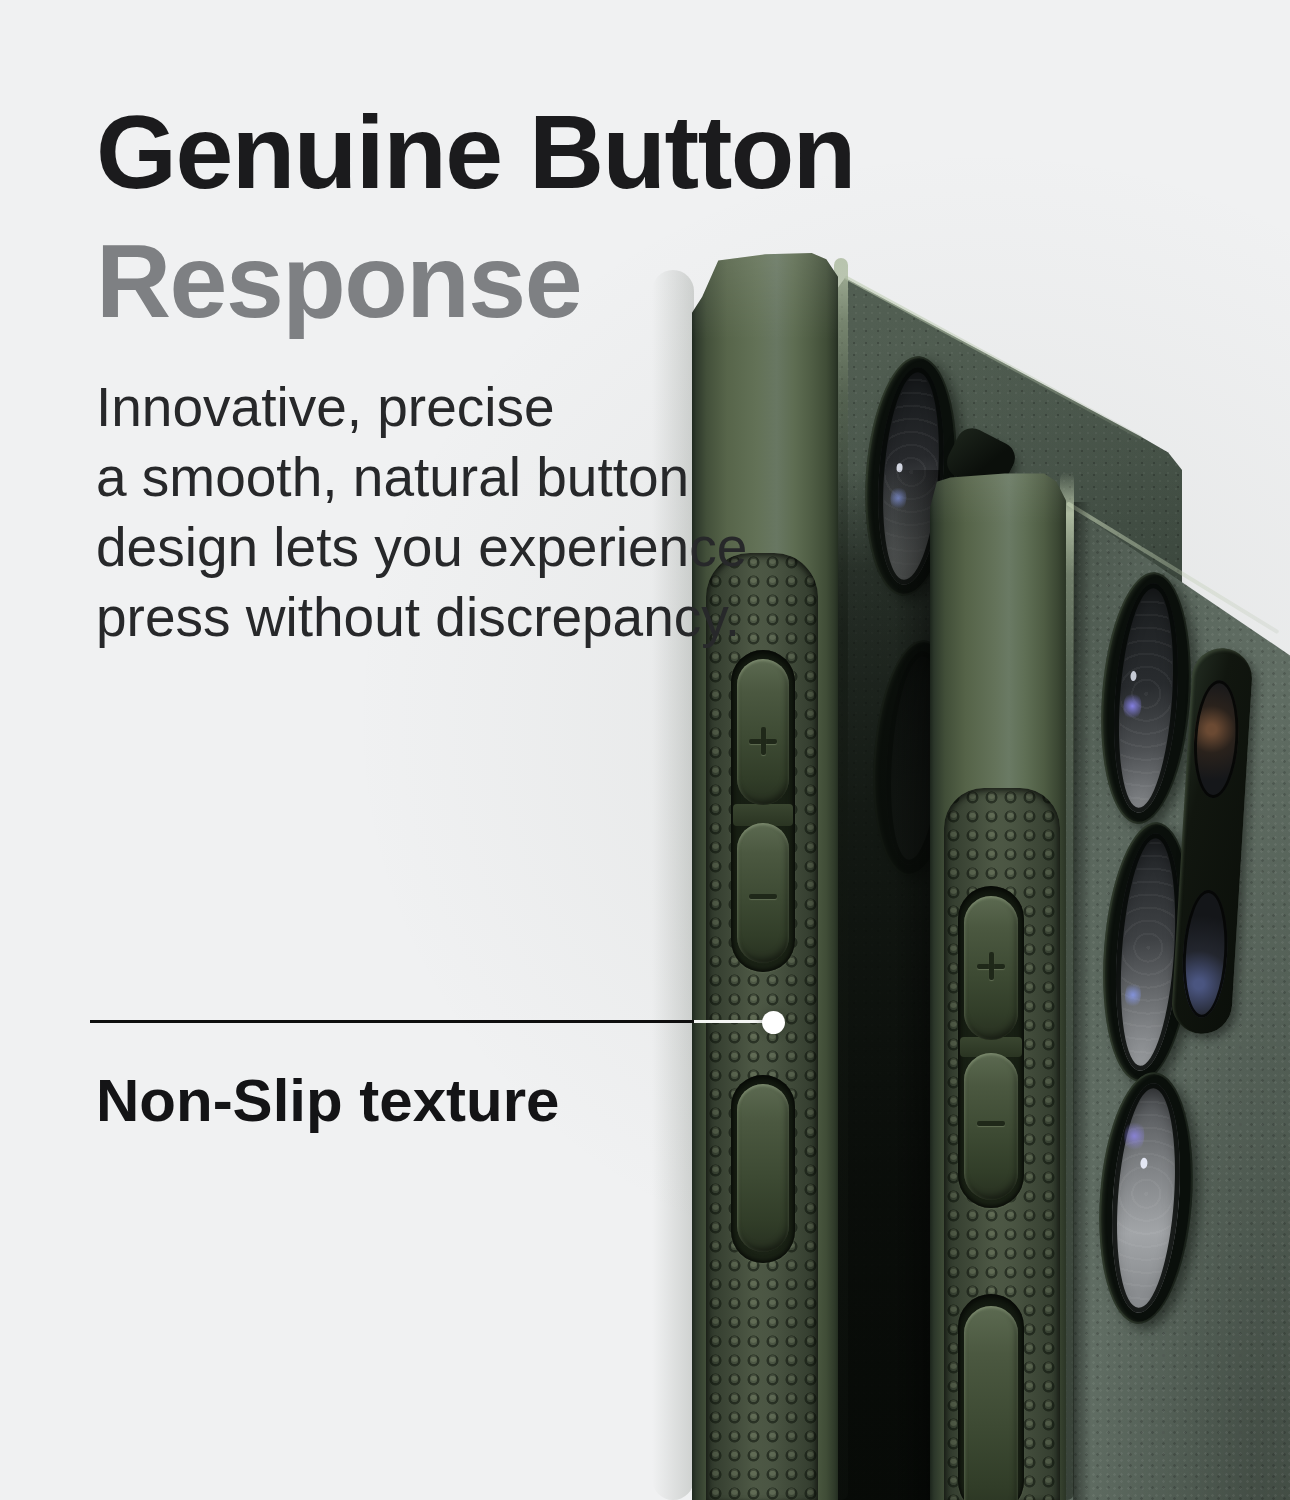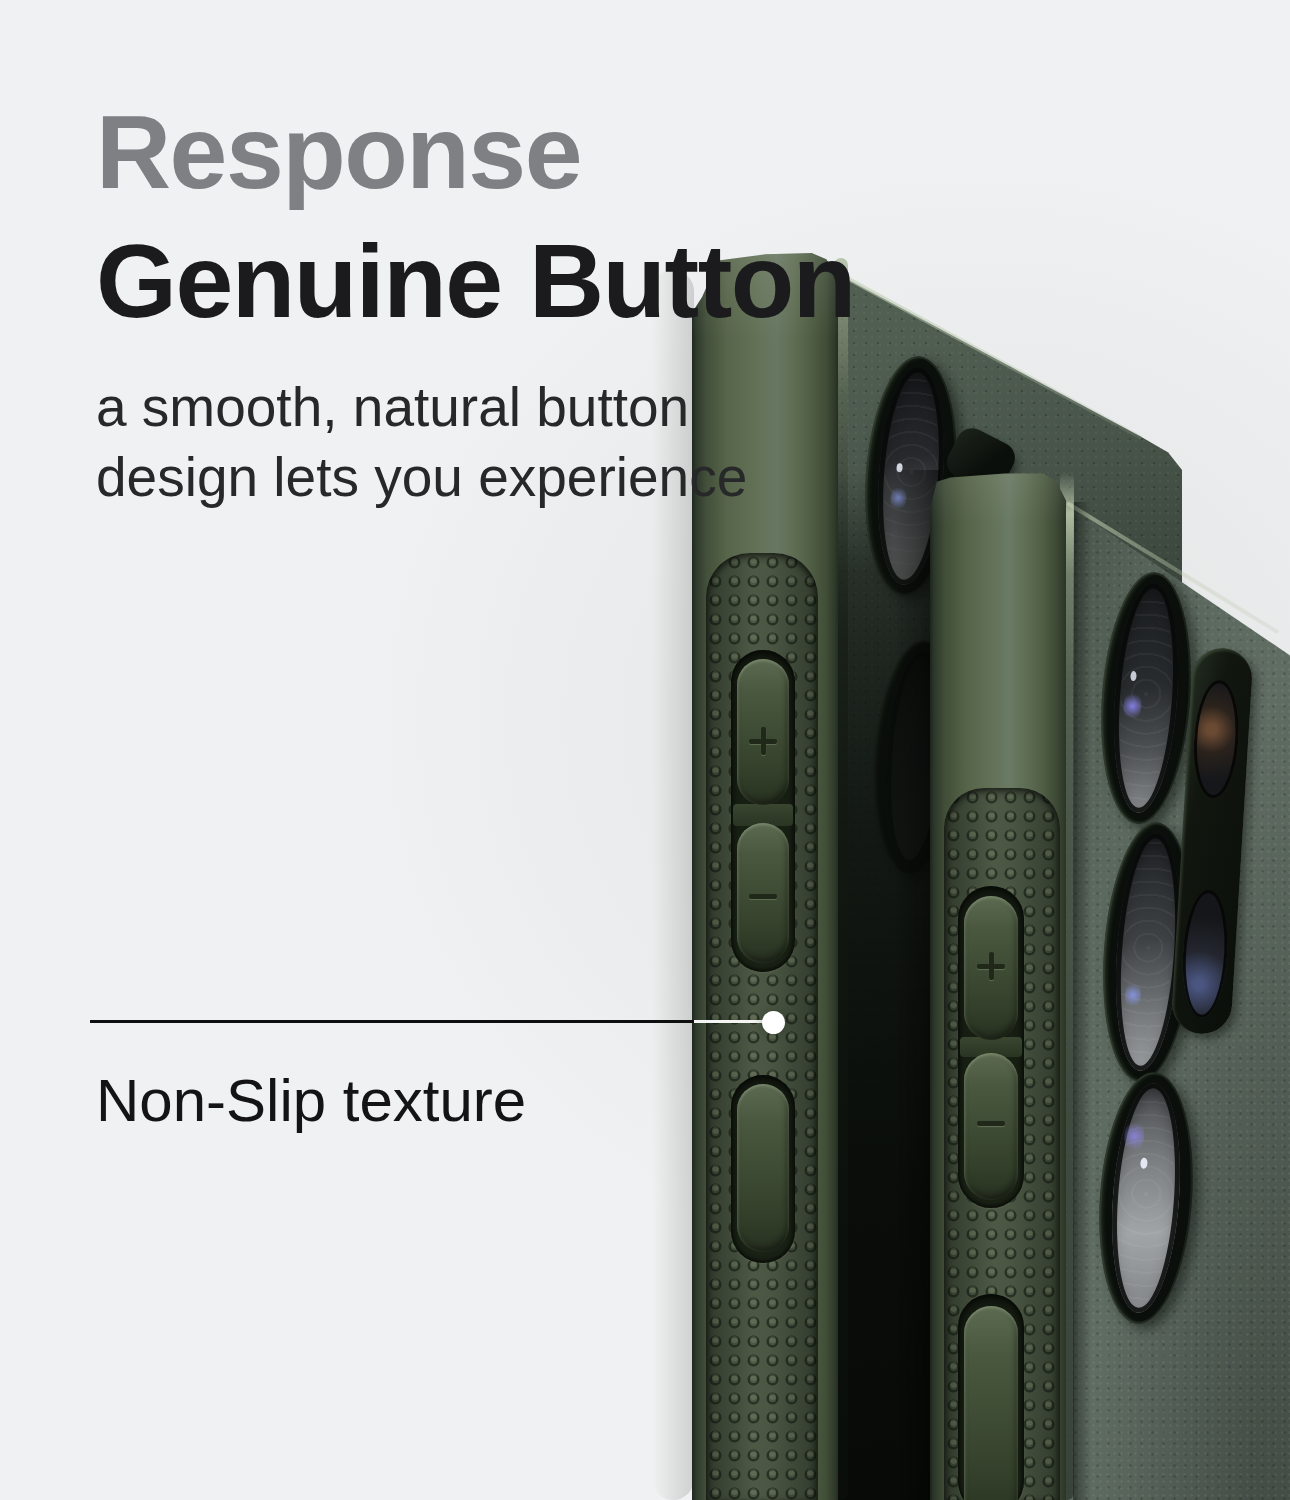"Response" span.h-line { order: before "Genuine Button" -> after "Genuine Button" }
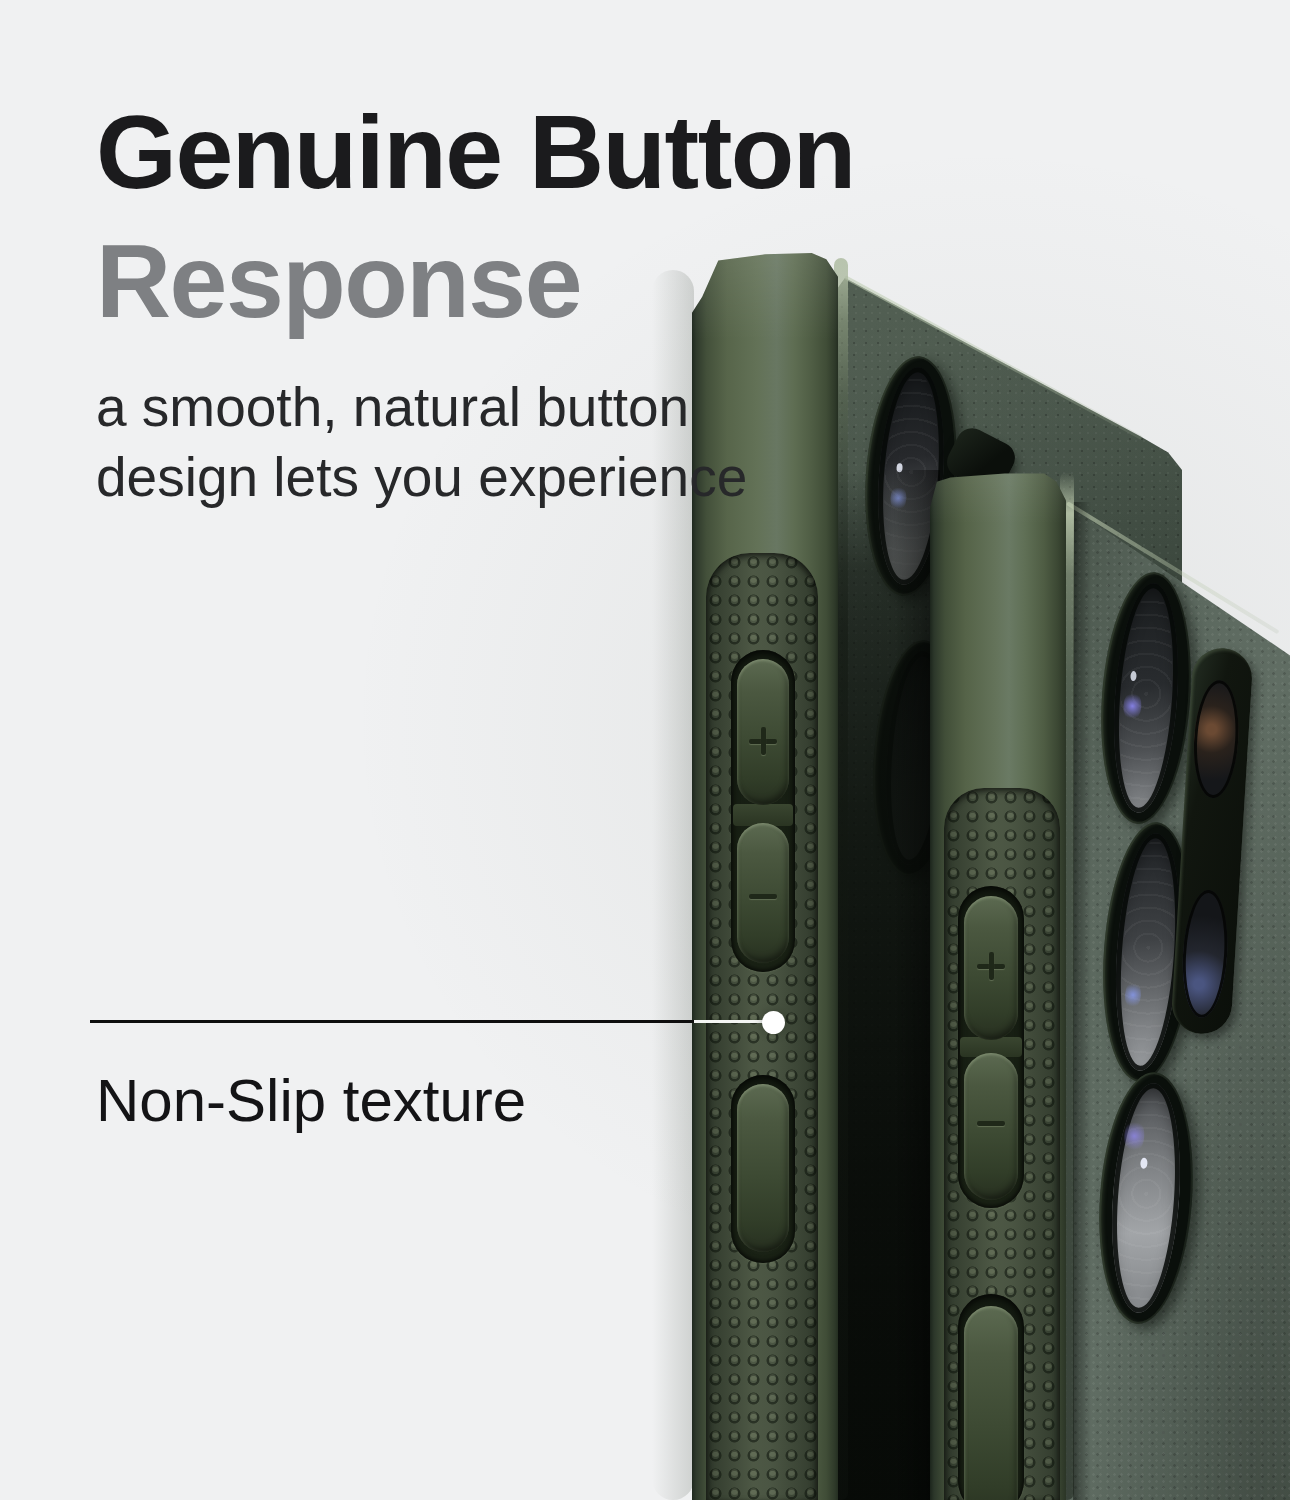"Innovative, precise" span.p-line { html: none -> <span>Innovative, precise</span> }
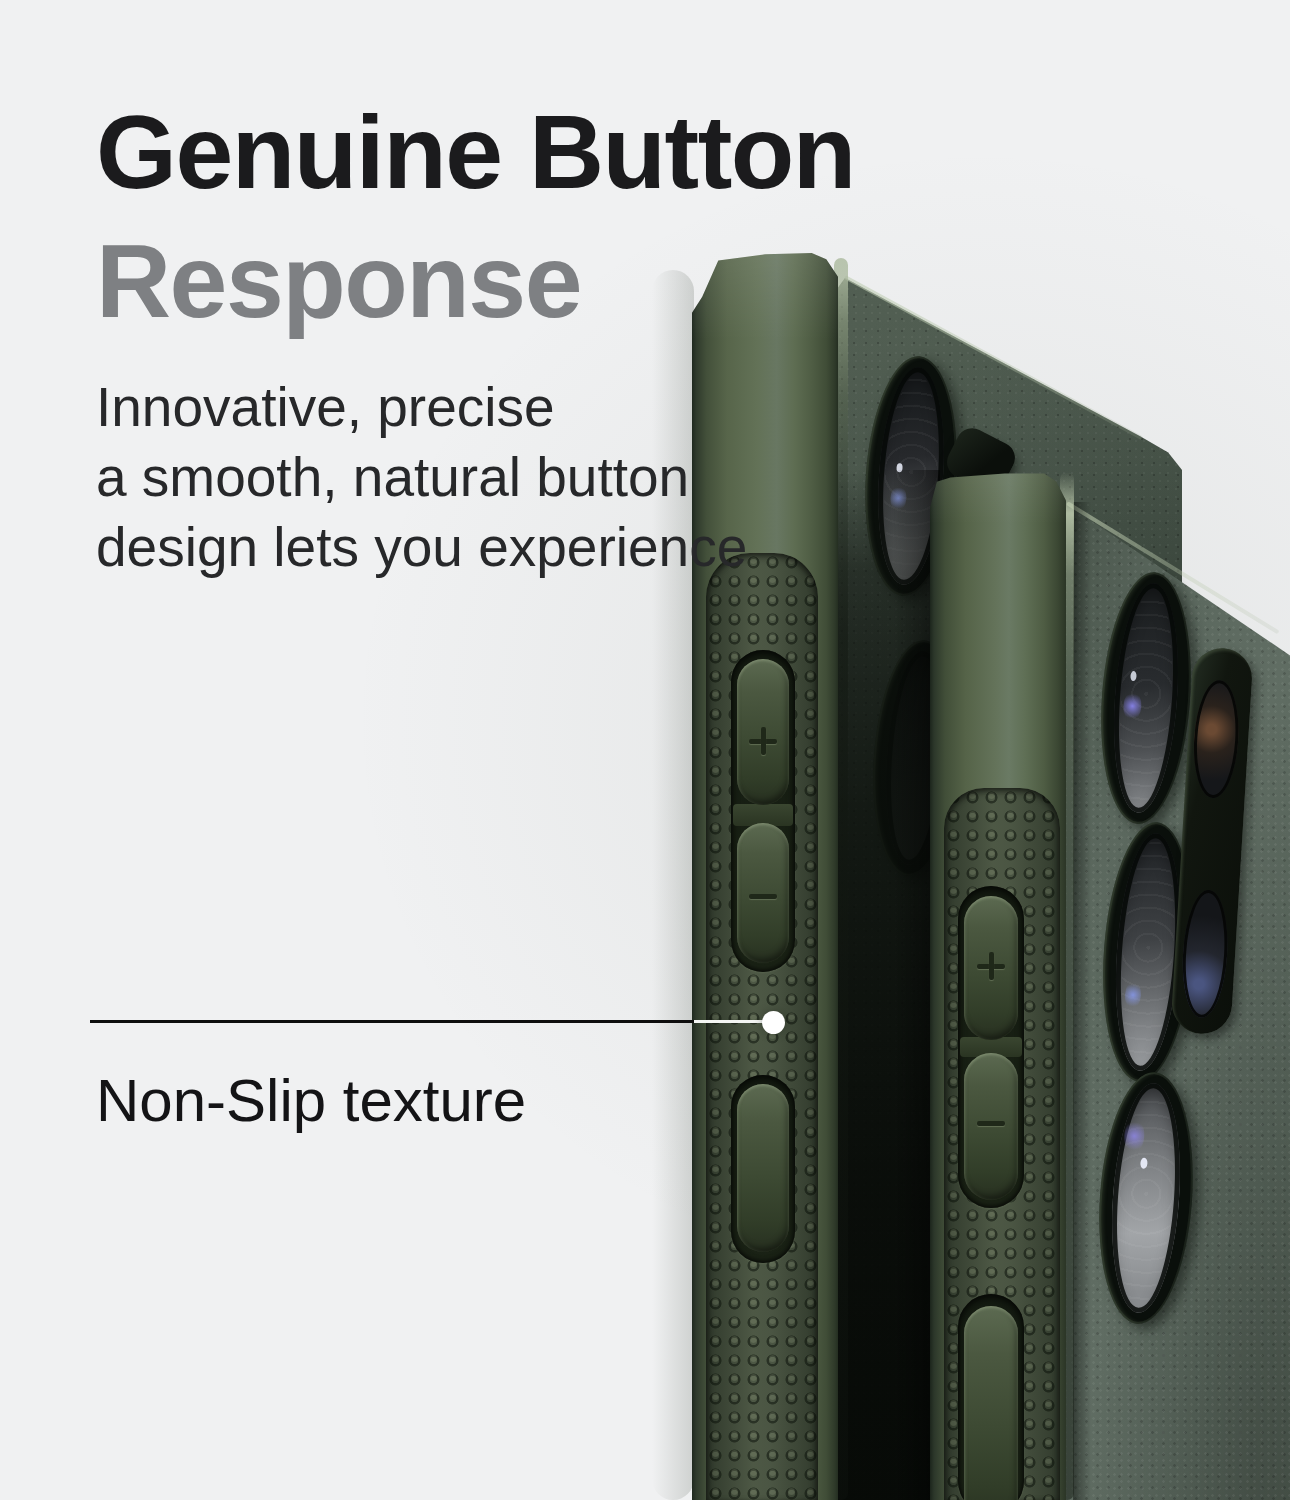"press without discrepancy." span.p-line { html: none -> <span>press without discrepancy.</span> }
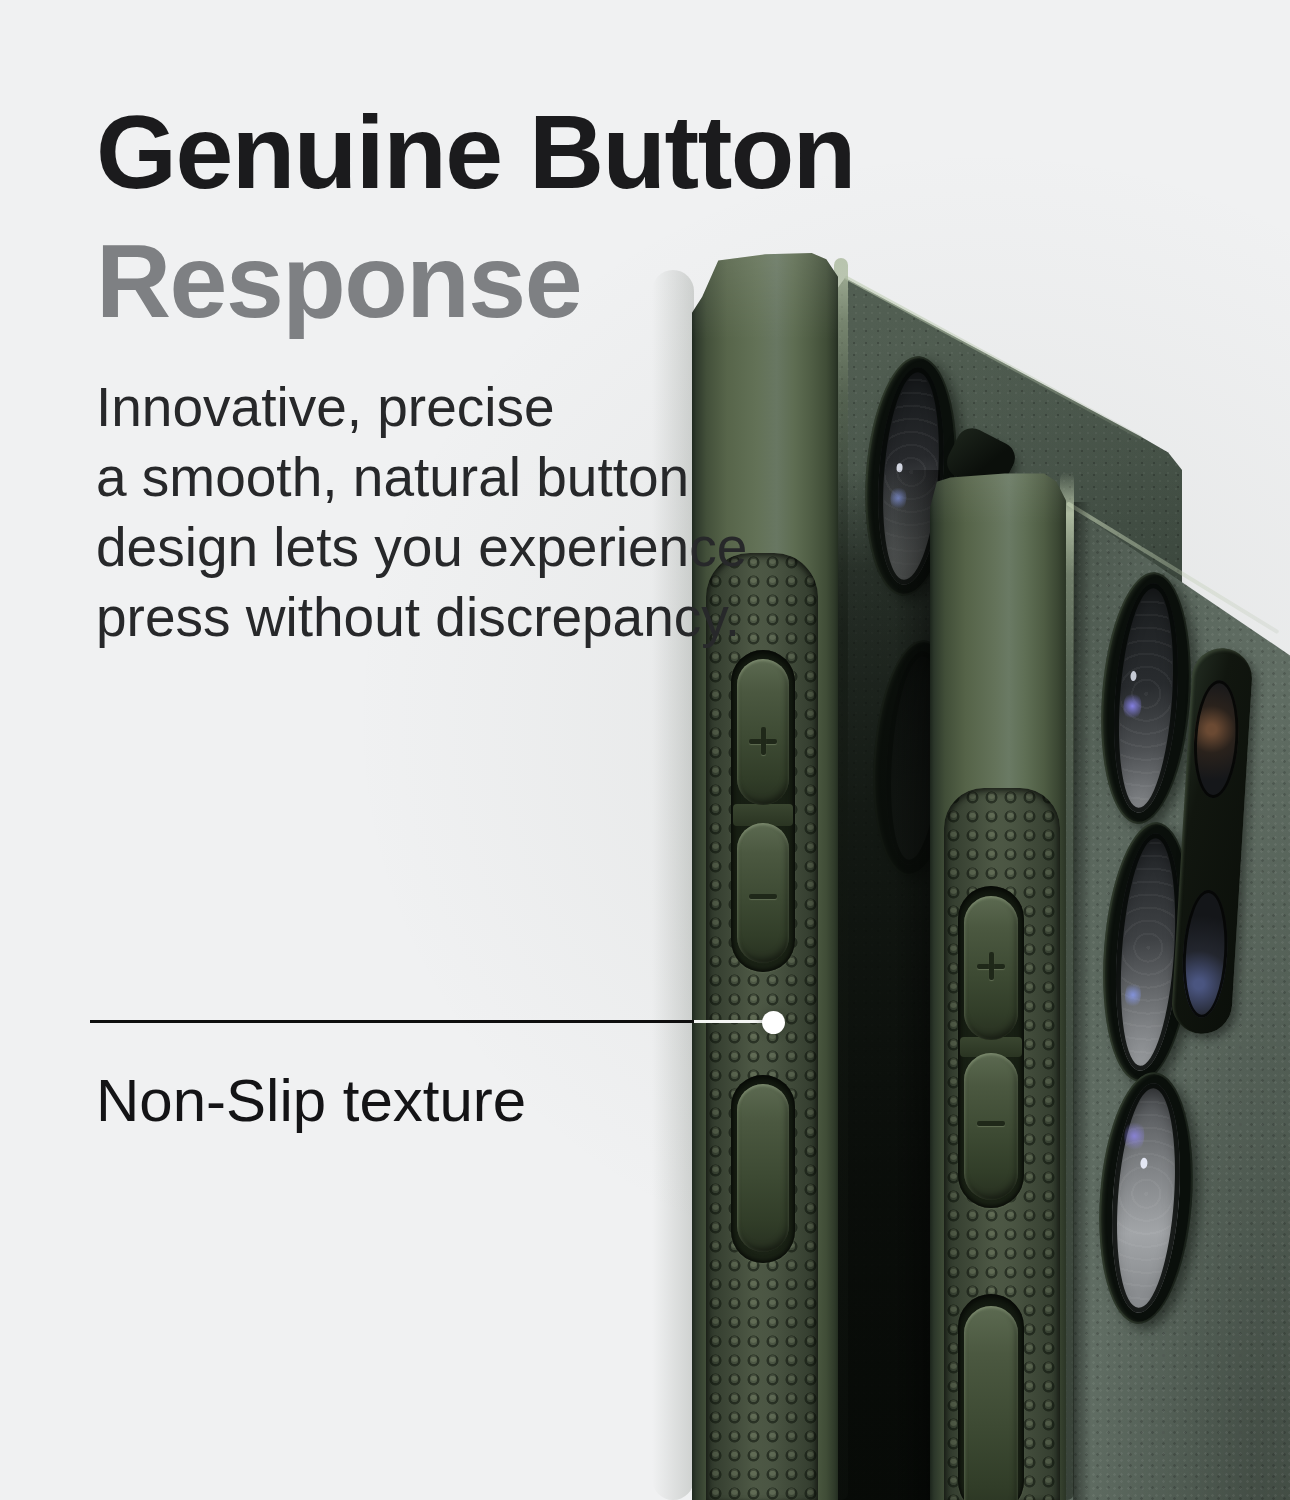"Non-Slip texture" .callout-label { font-weight: 400 -> 700 }
